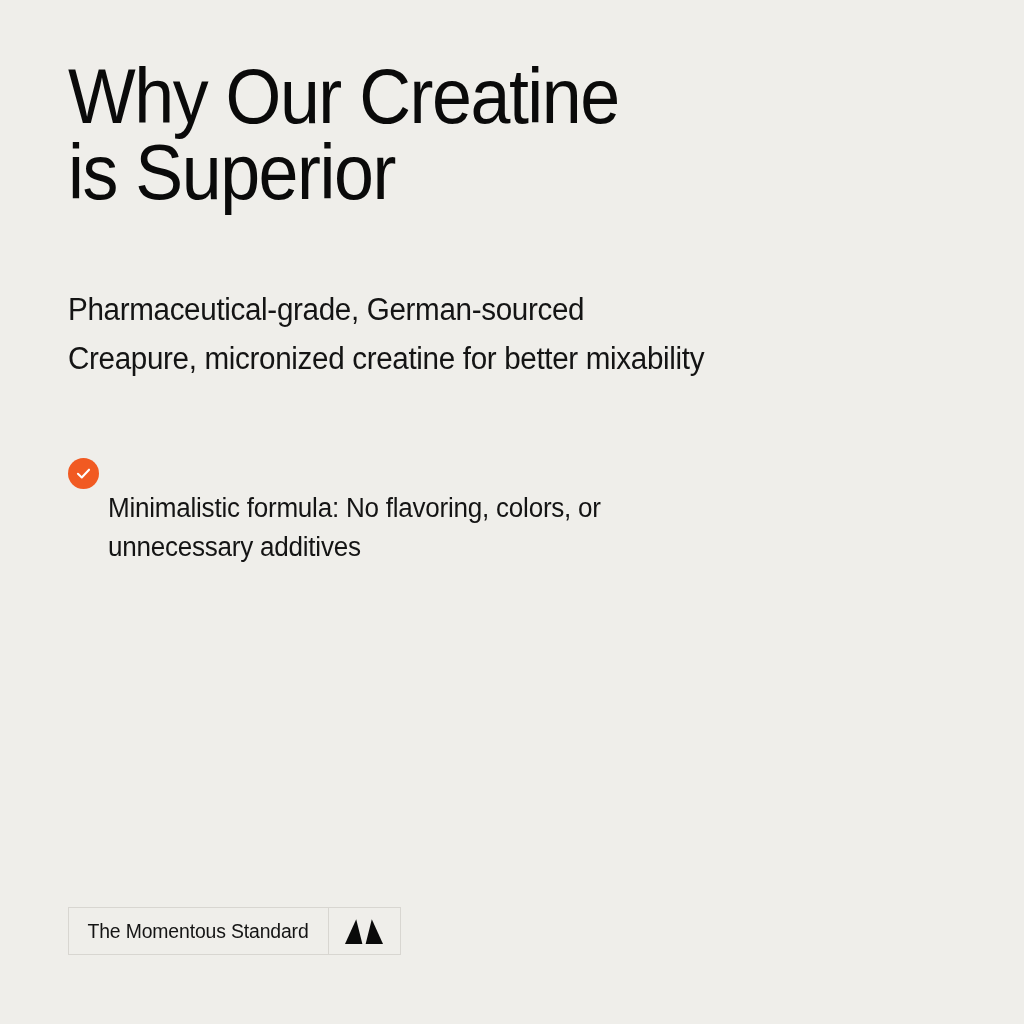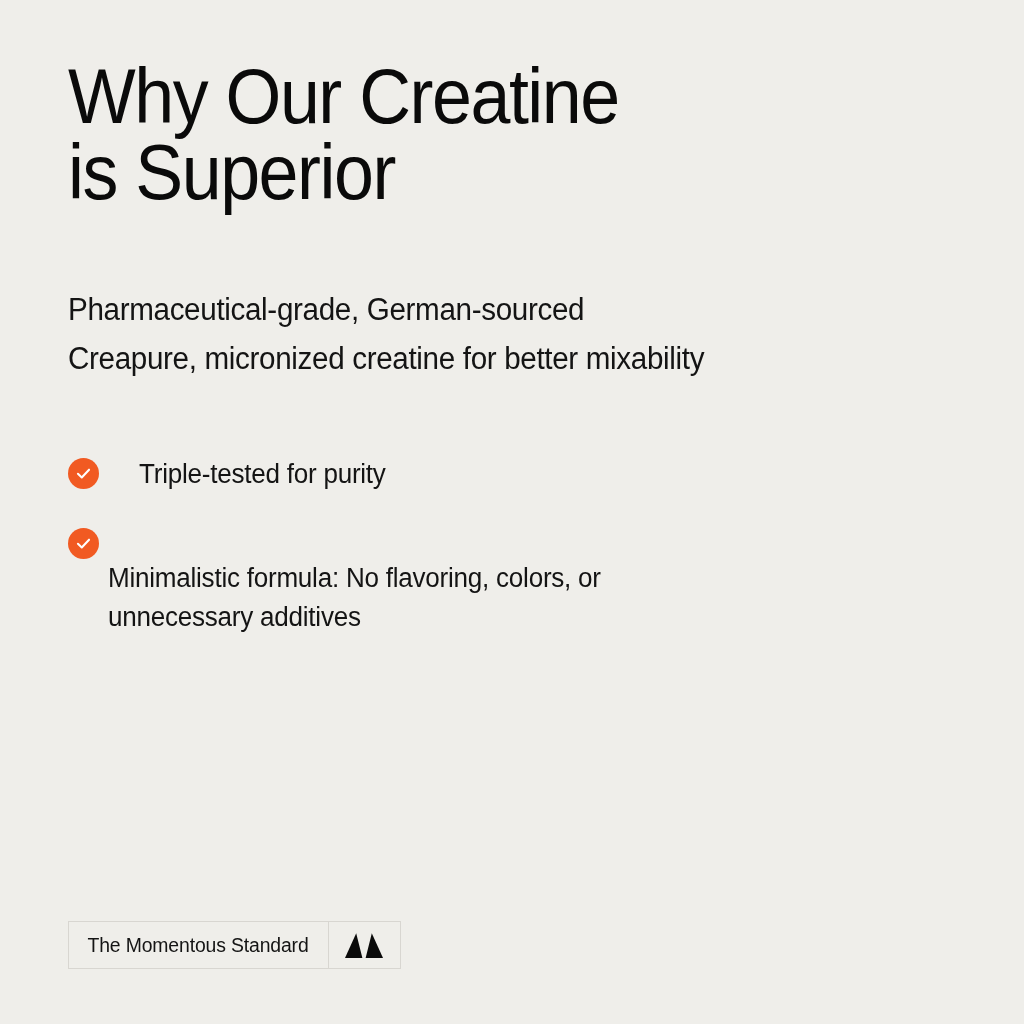"Triple-tested for purity" li.bullet { html: <li> <span> <svg> <path></path> </svg> </span> <span>Triple-tested for purity</span> </li> -> none }
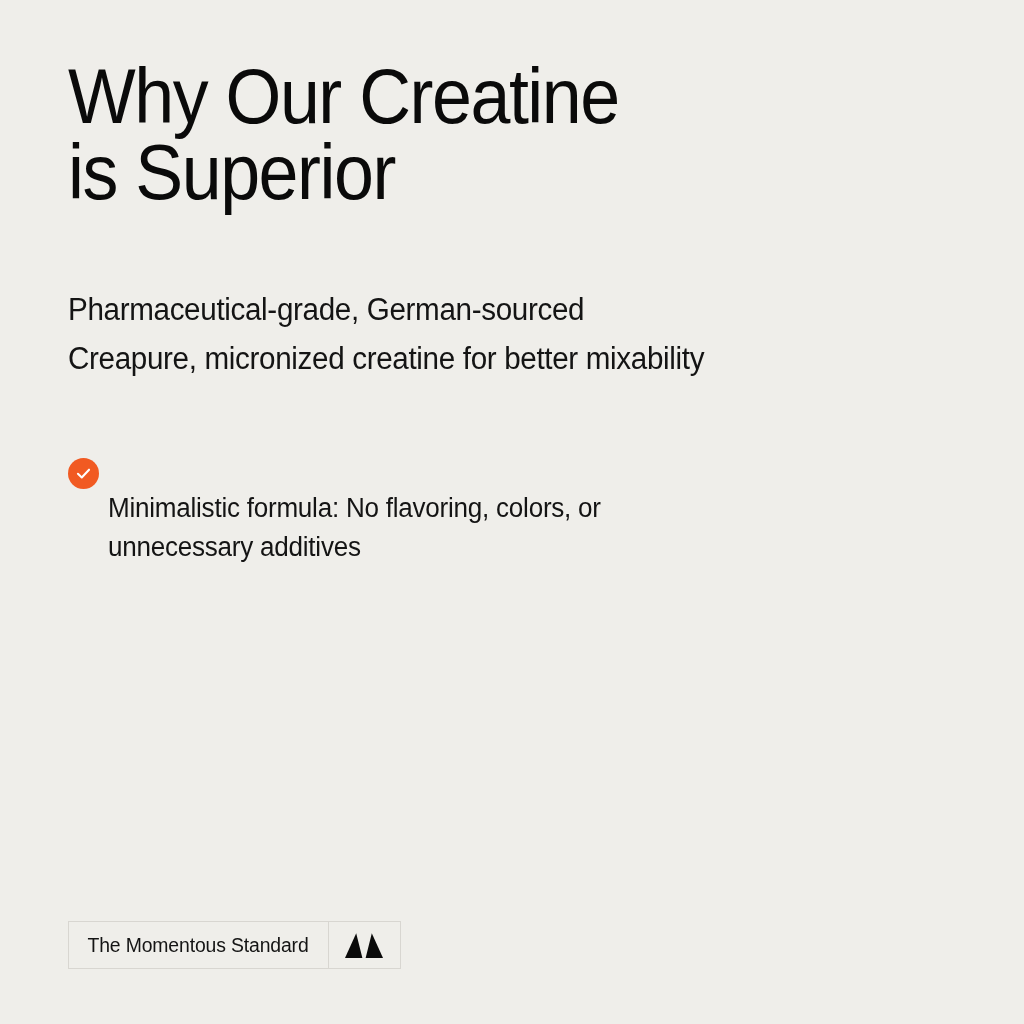"The Momentous Standard" .badge { margin-top: 14px -> none }
